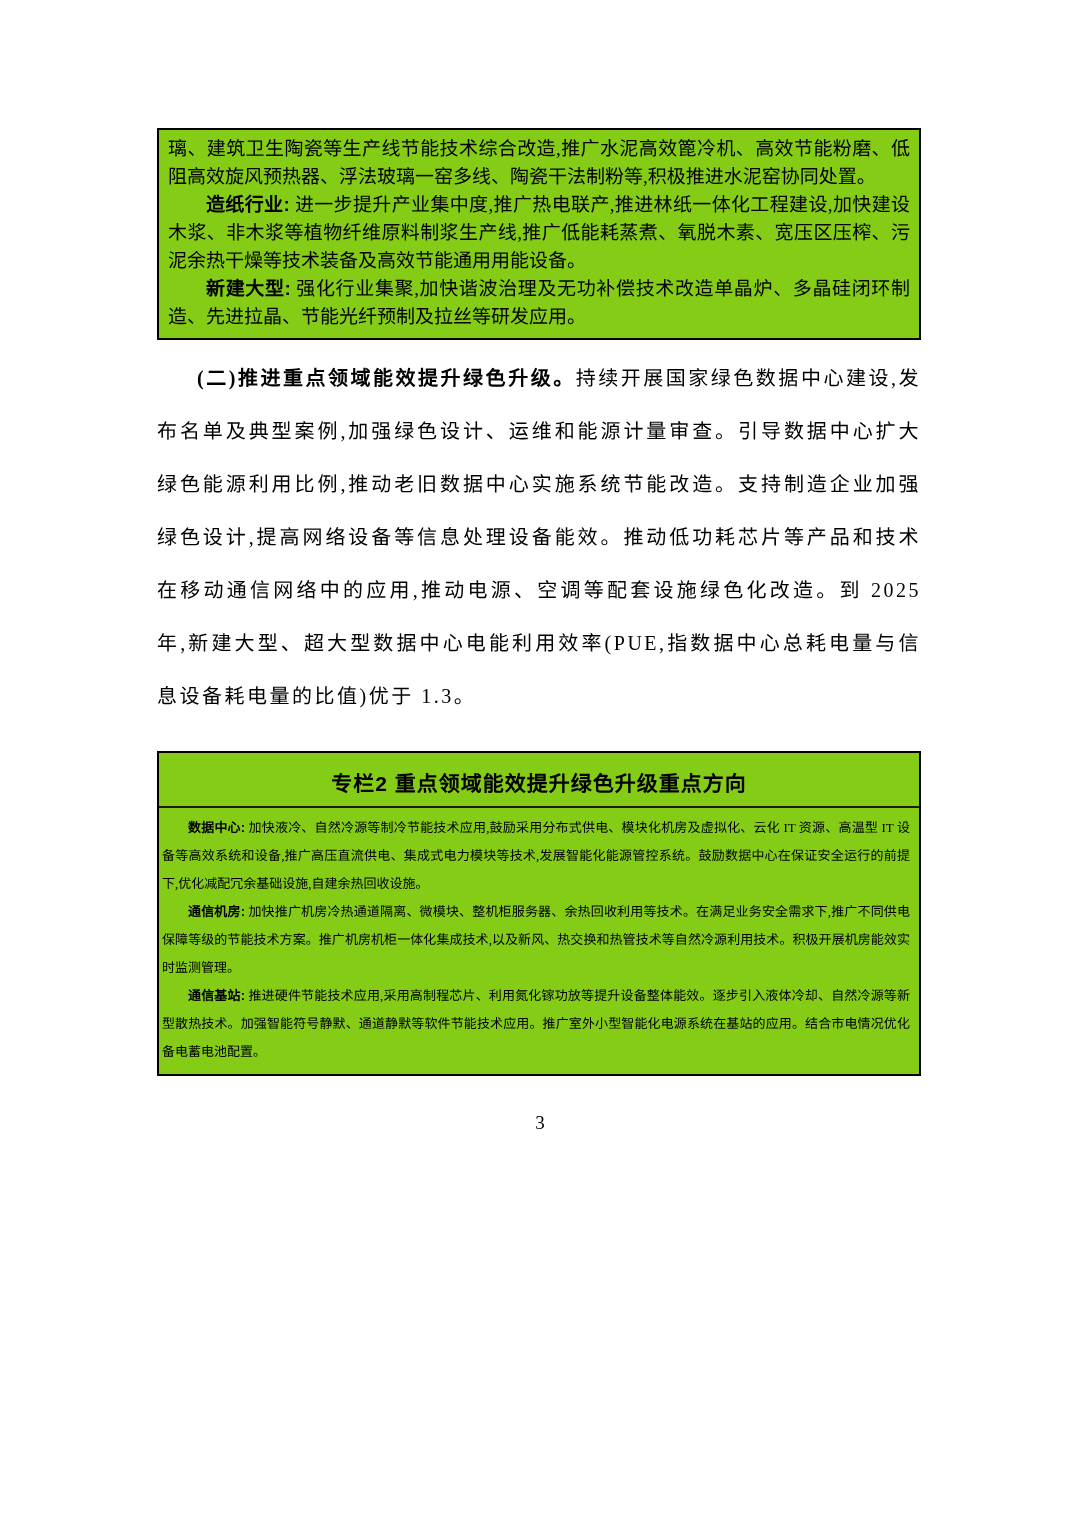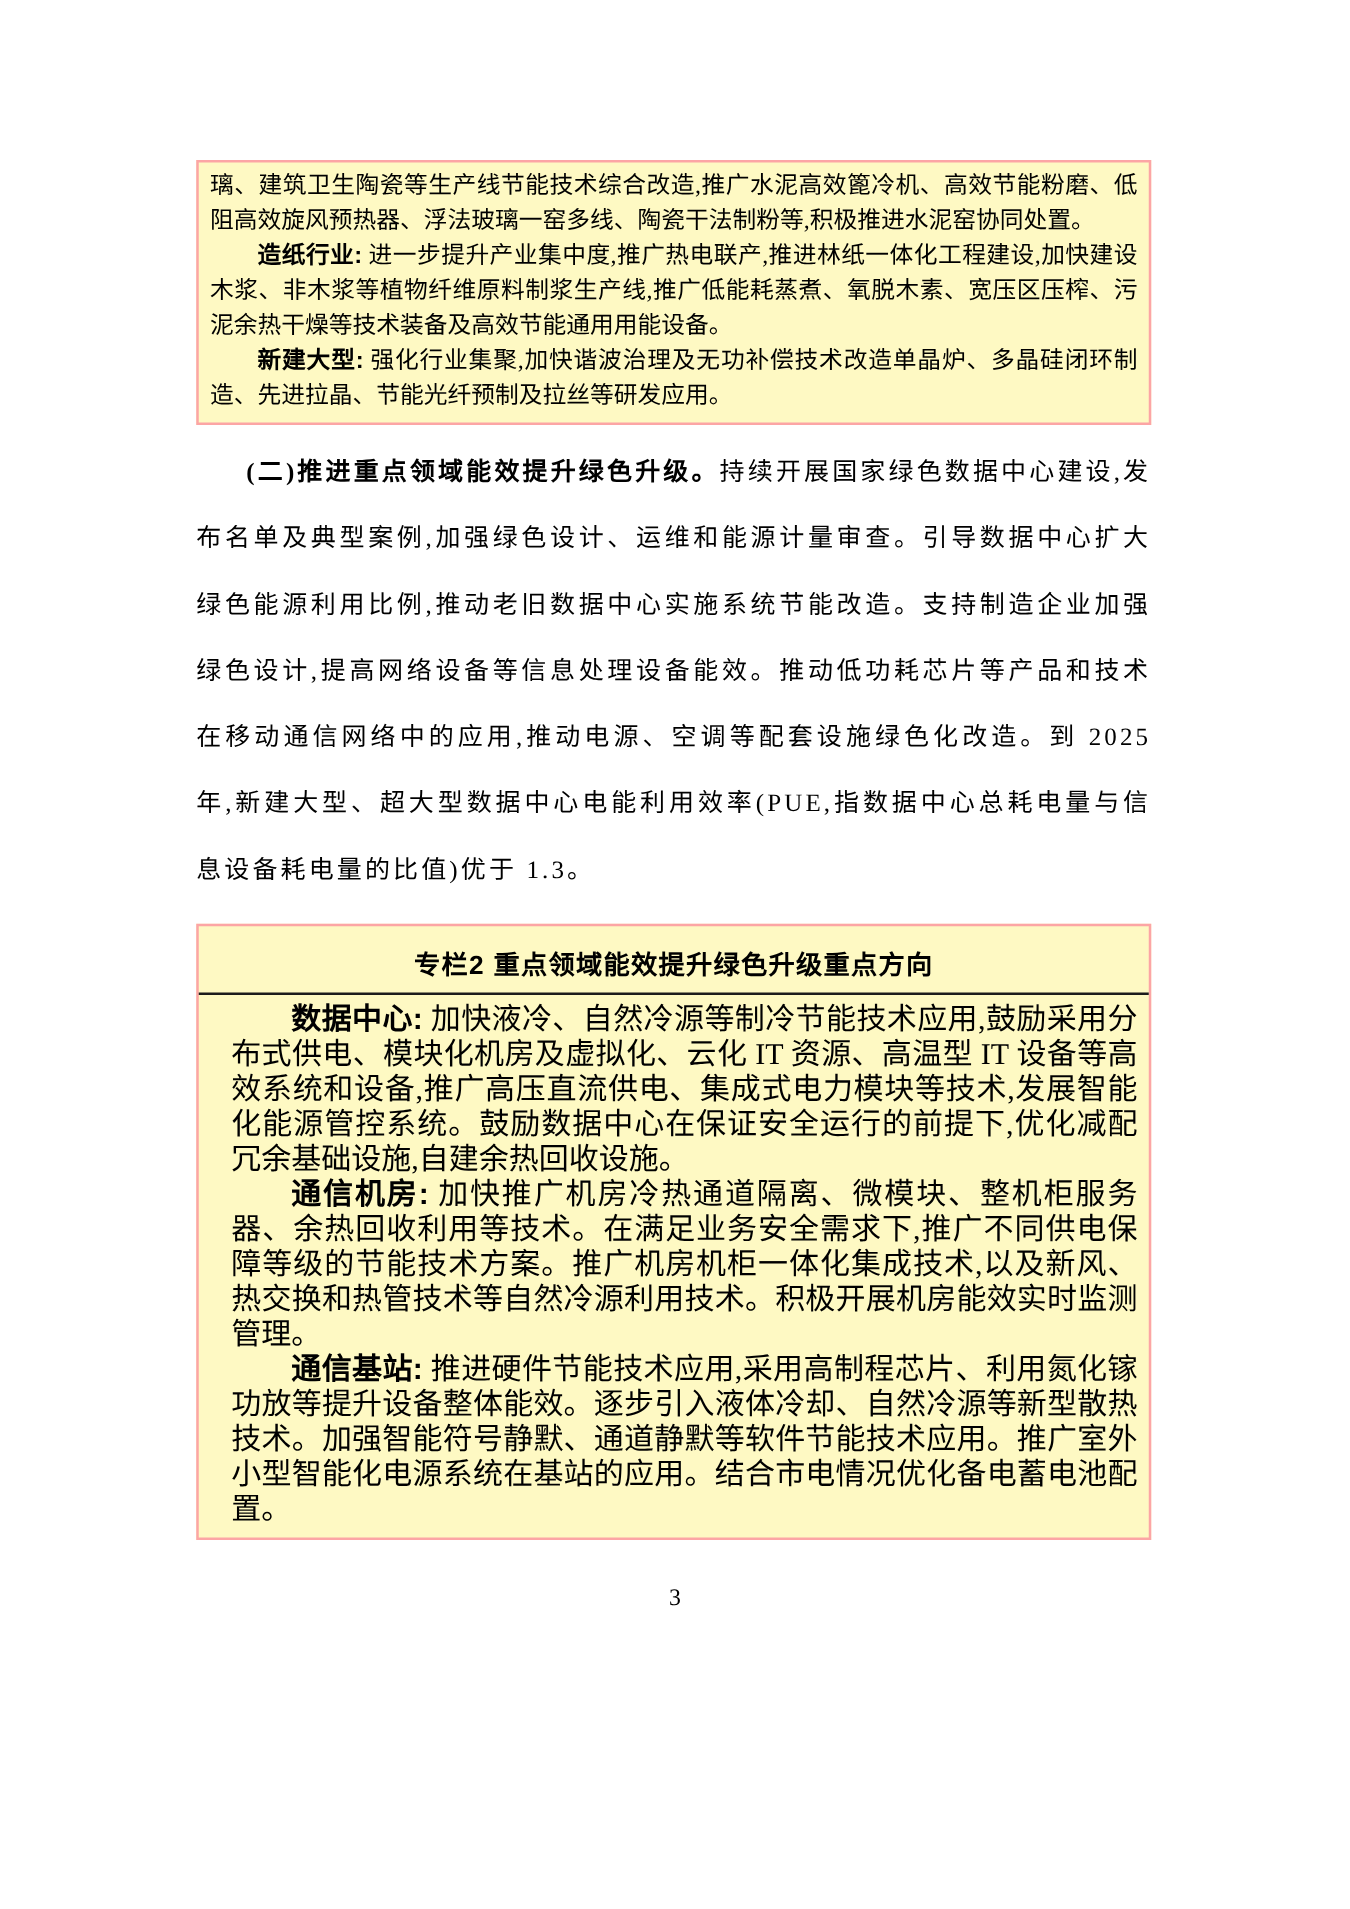"璃、建筑卫生陶瓷等生产线节能技术综合改造,推广水泥高效篦冷机、高效节能粉磨、低阻" .tbox { background: #fef9c3 -> #84cc16; border: 2px solid #fca5a5 -> 2px solid #000000 }
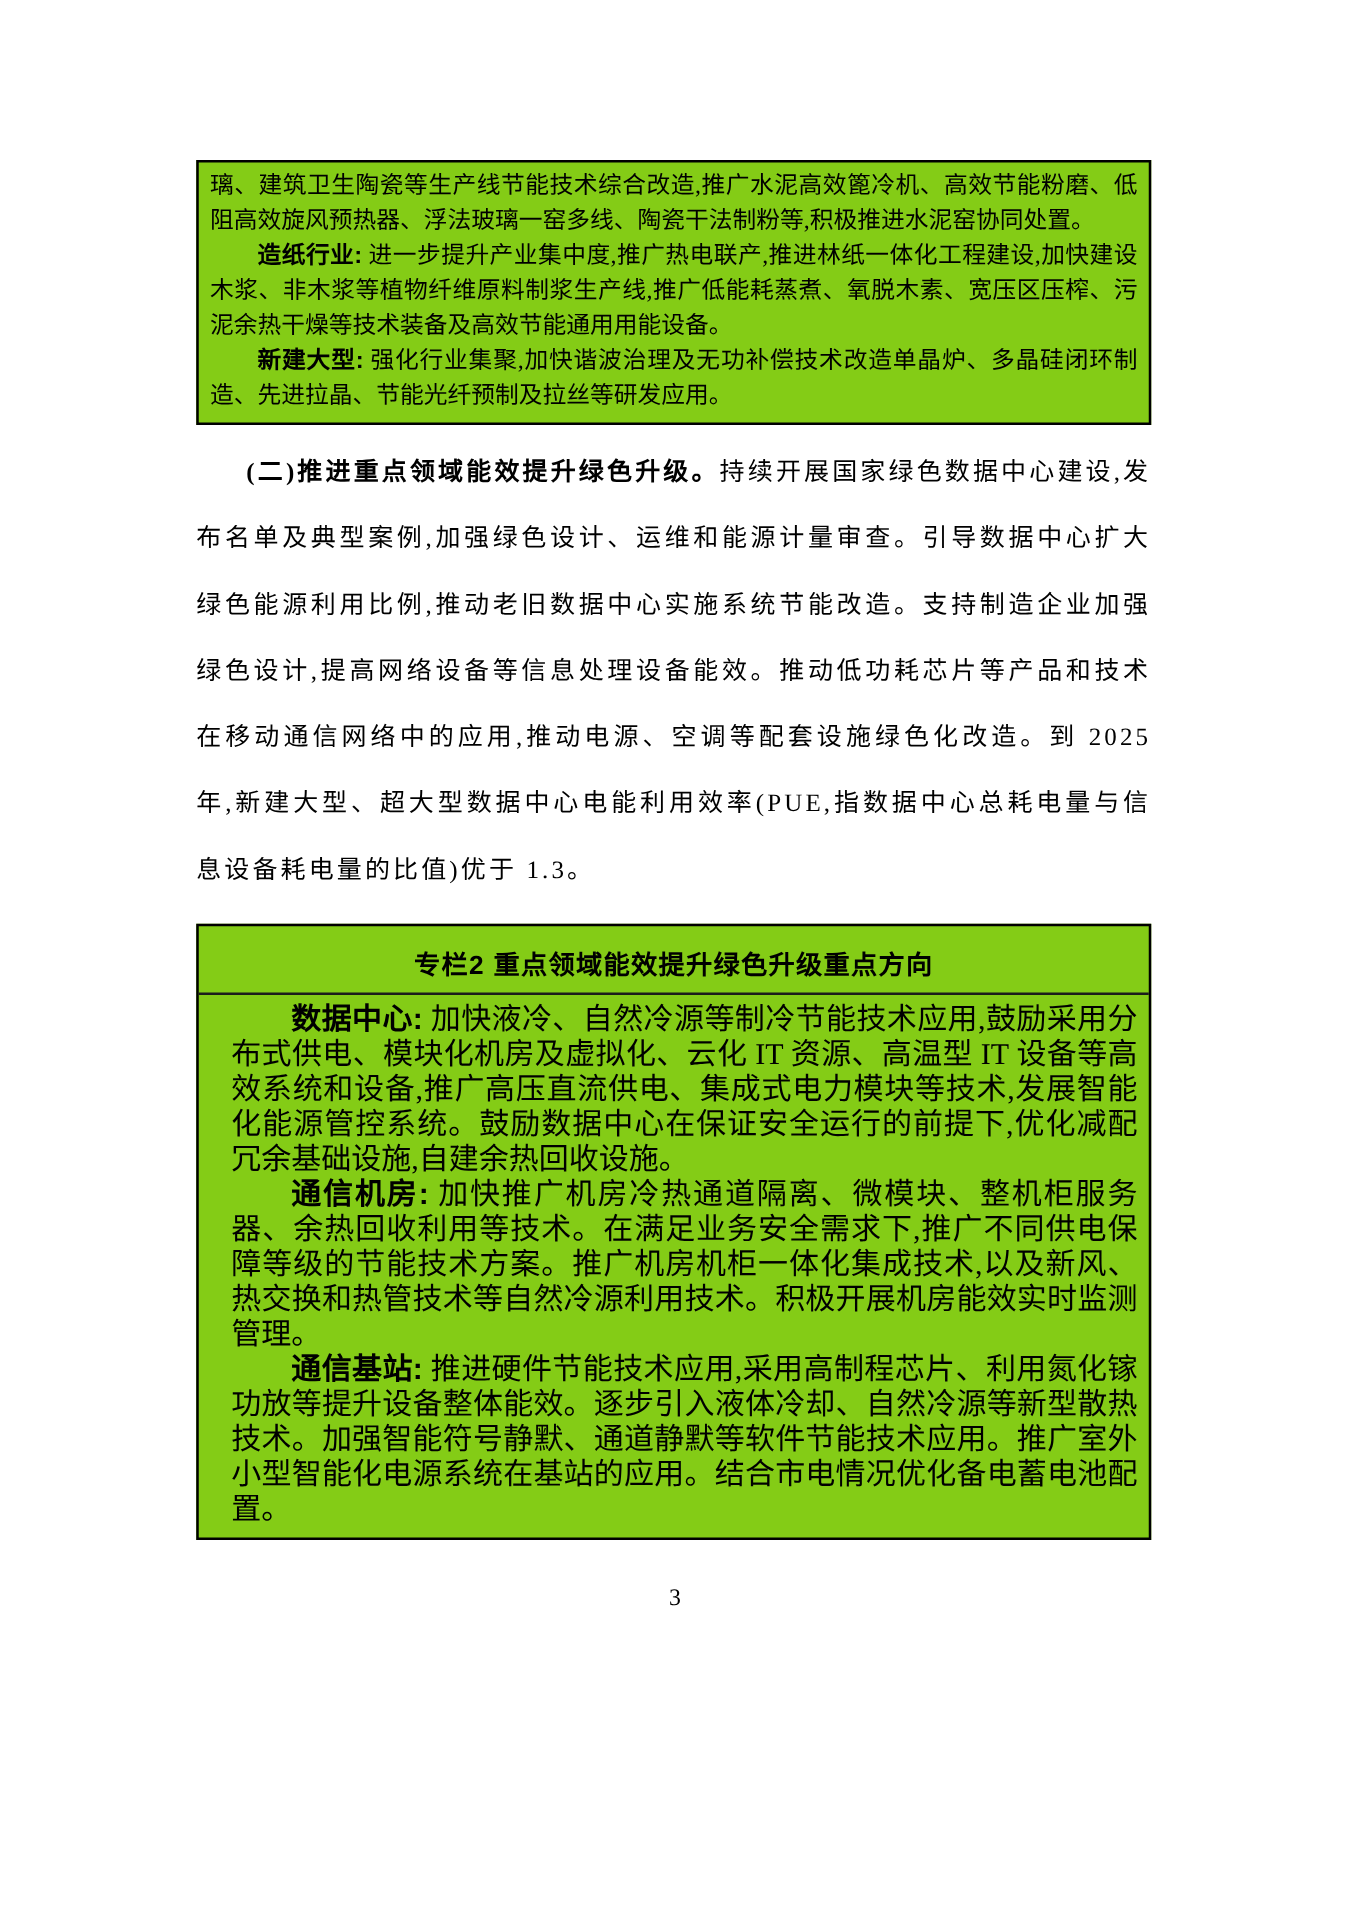"专栏2 重点领域能效提升绿色升级重点方向" .box2 { margin-top: 16px -> 28px }
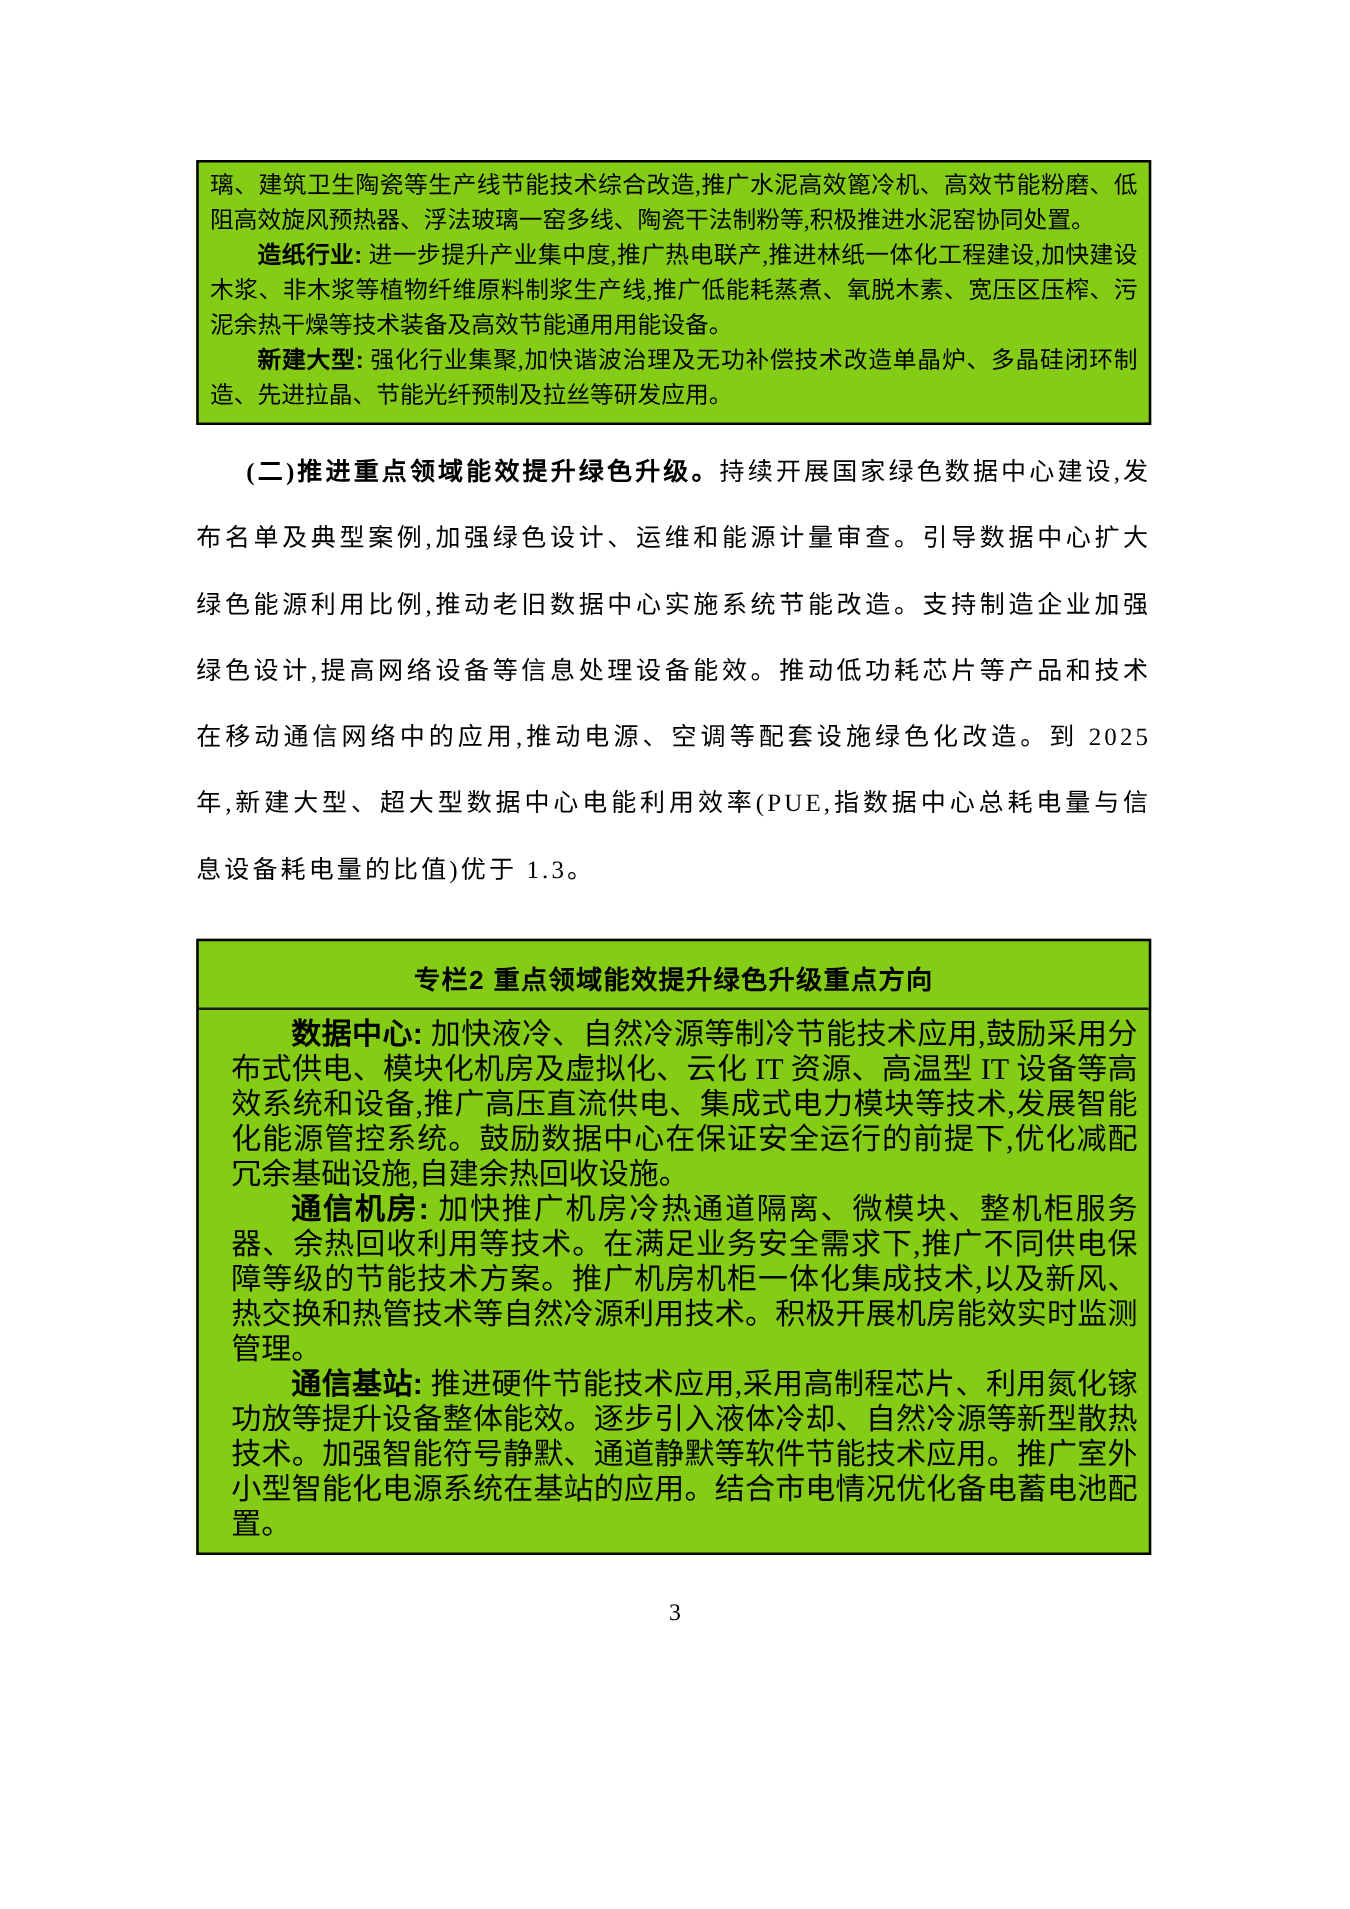"数据中心:" .box2-body { font-size: 24px -> 13px; padding: 6px 9px 8px 26px -> 6px 9px 8px 3px }
